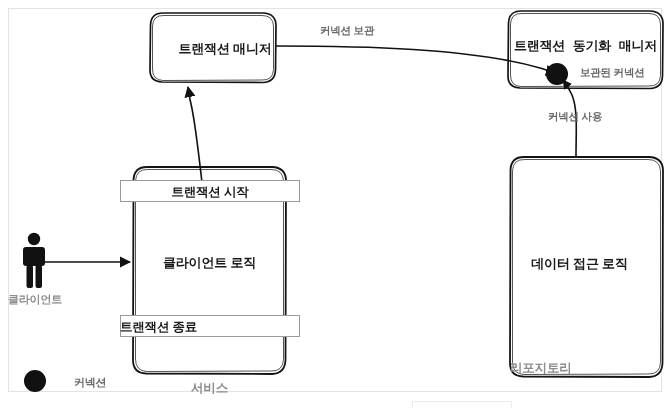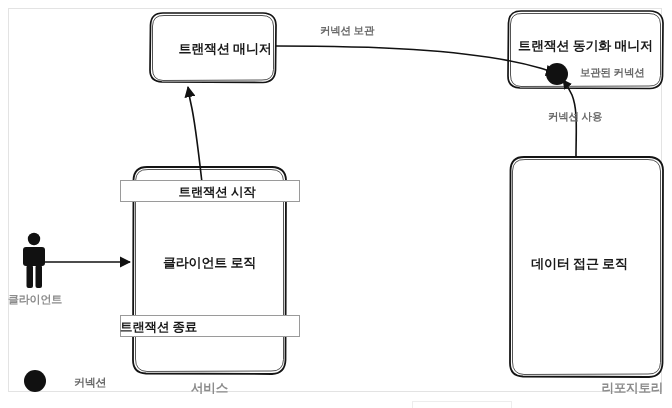"트랜잭션 동기화 매니저" div.node-title { font-family: none -> Liberation Mono, monospace }
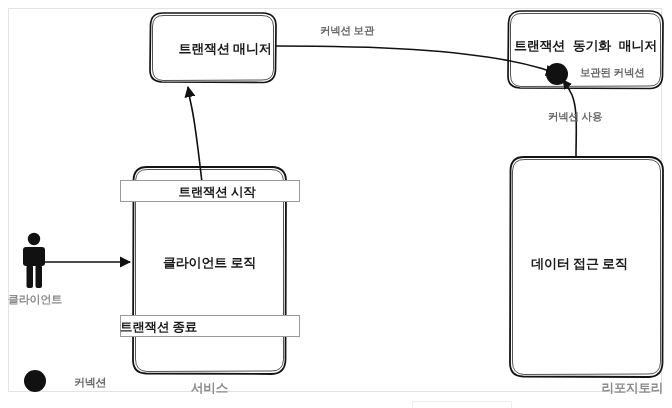"트랜잭션 시작" div.bar-label { padding-left: 7px -> none }
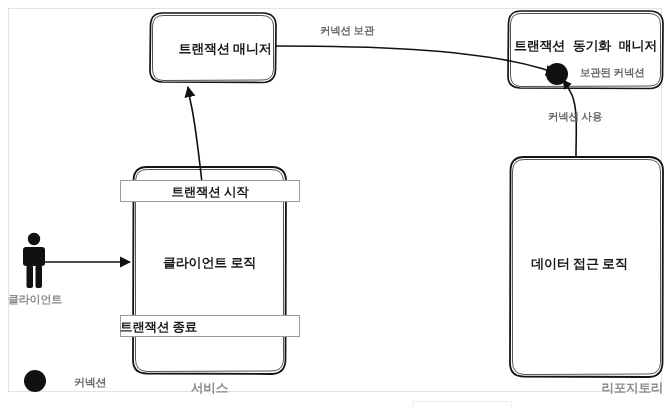"리포지토리" div.node-caption { text-align: right -> left; top: 380px -> 360px }
